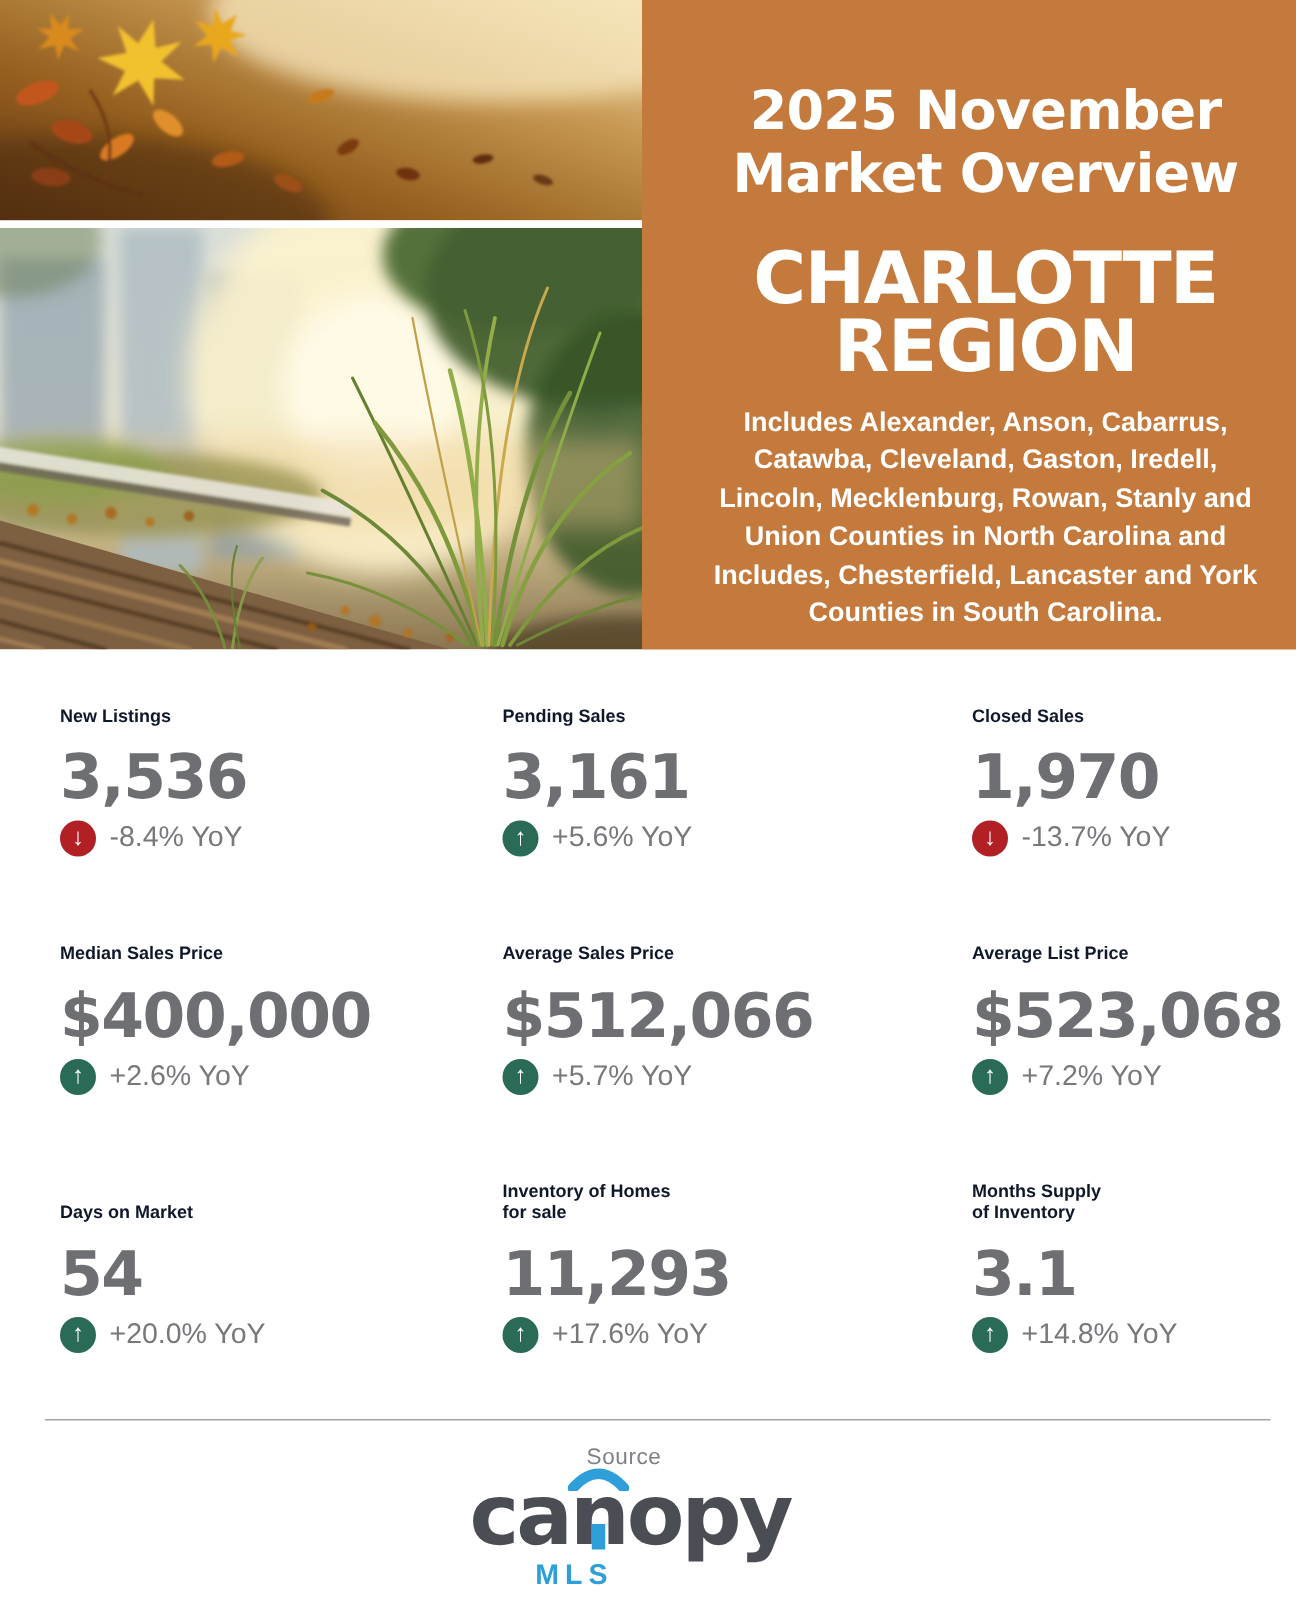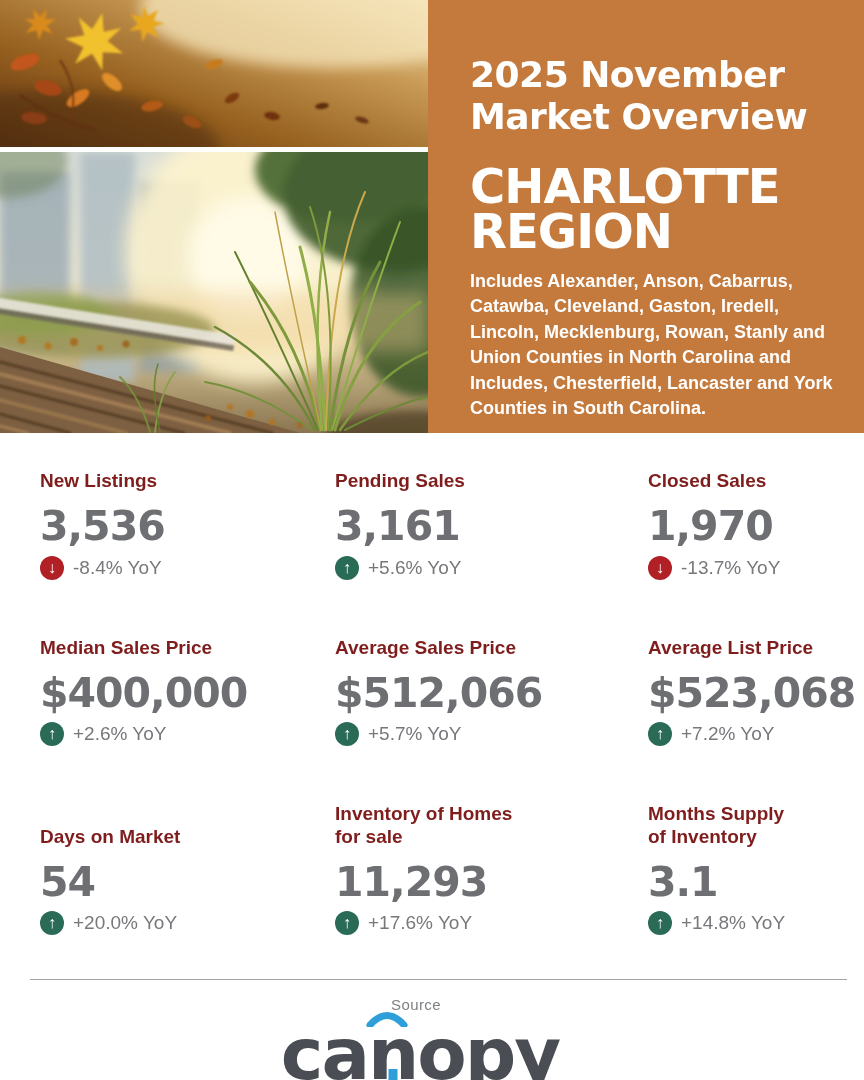"2025 November" .hero-panel { text-align: none -> center }
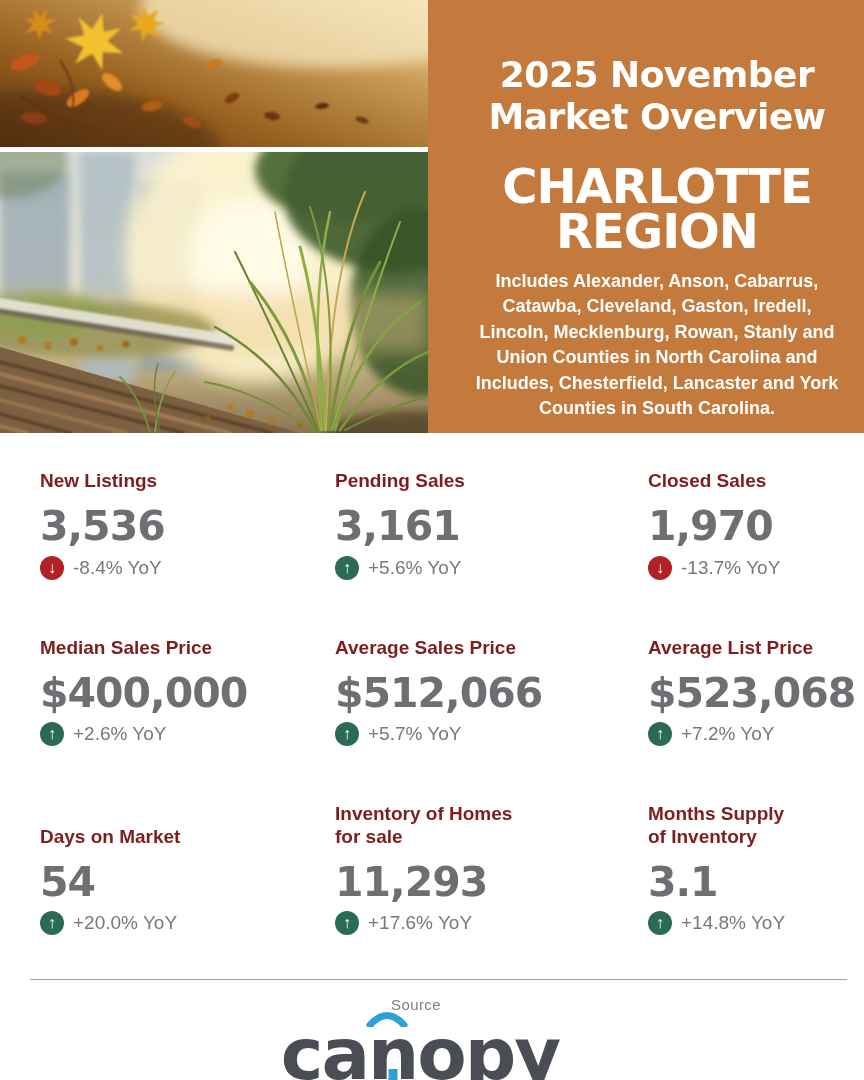"New Listings" .stat-label { color: #7f1d1d -> #0f172a; font-size: 19px -> 12px }
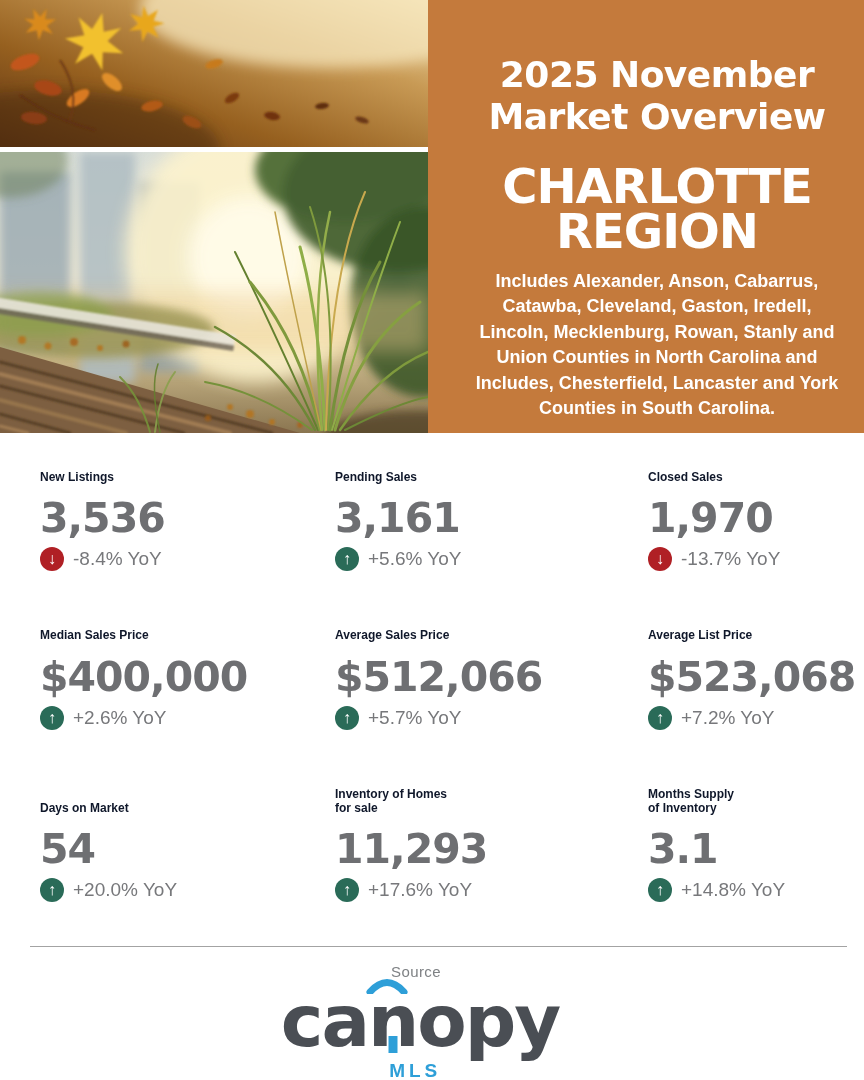"ca nopy" .logo-word { font-size: 72px -> 56px }
